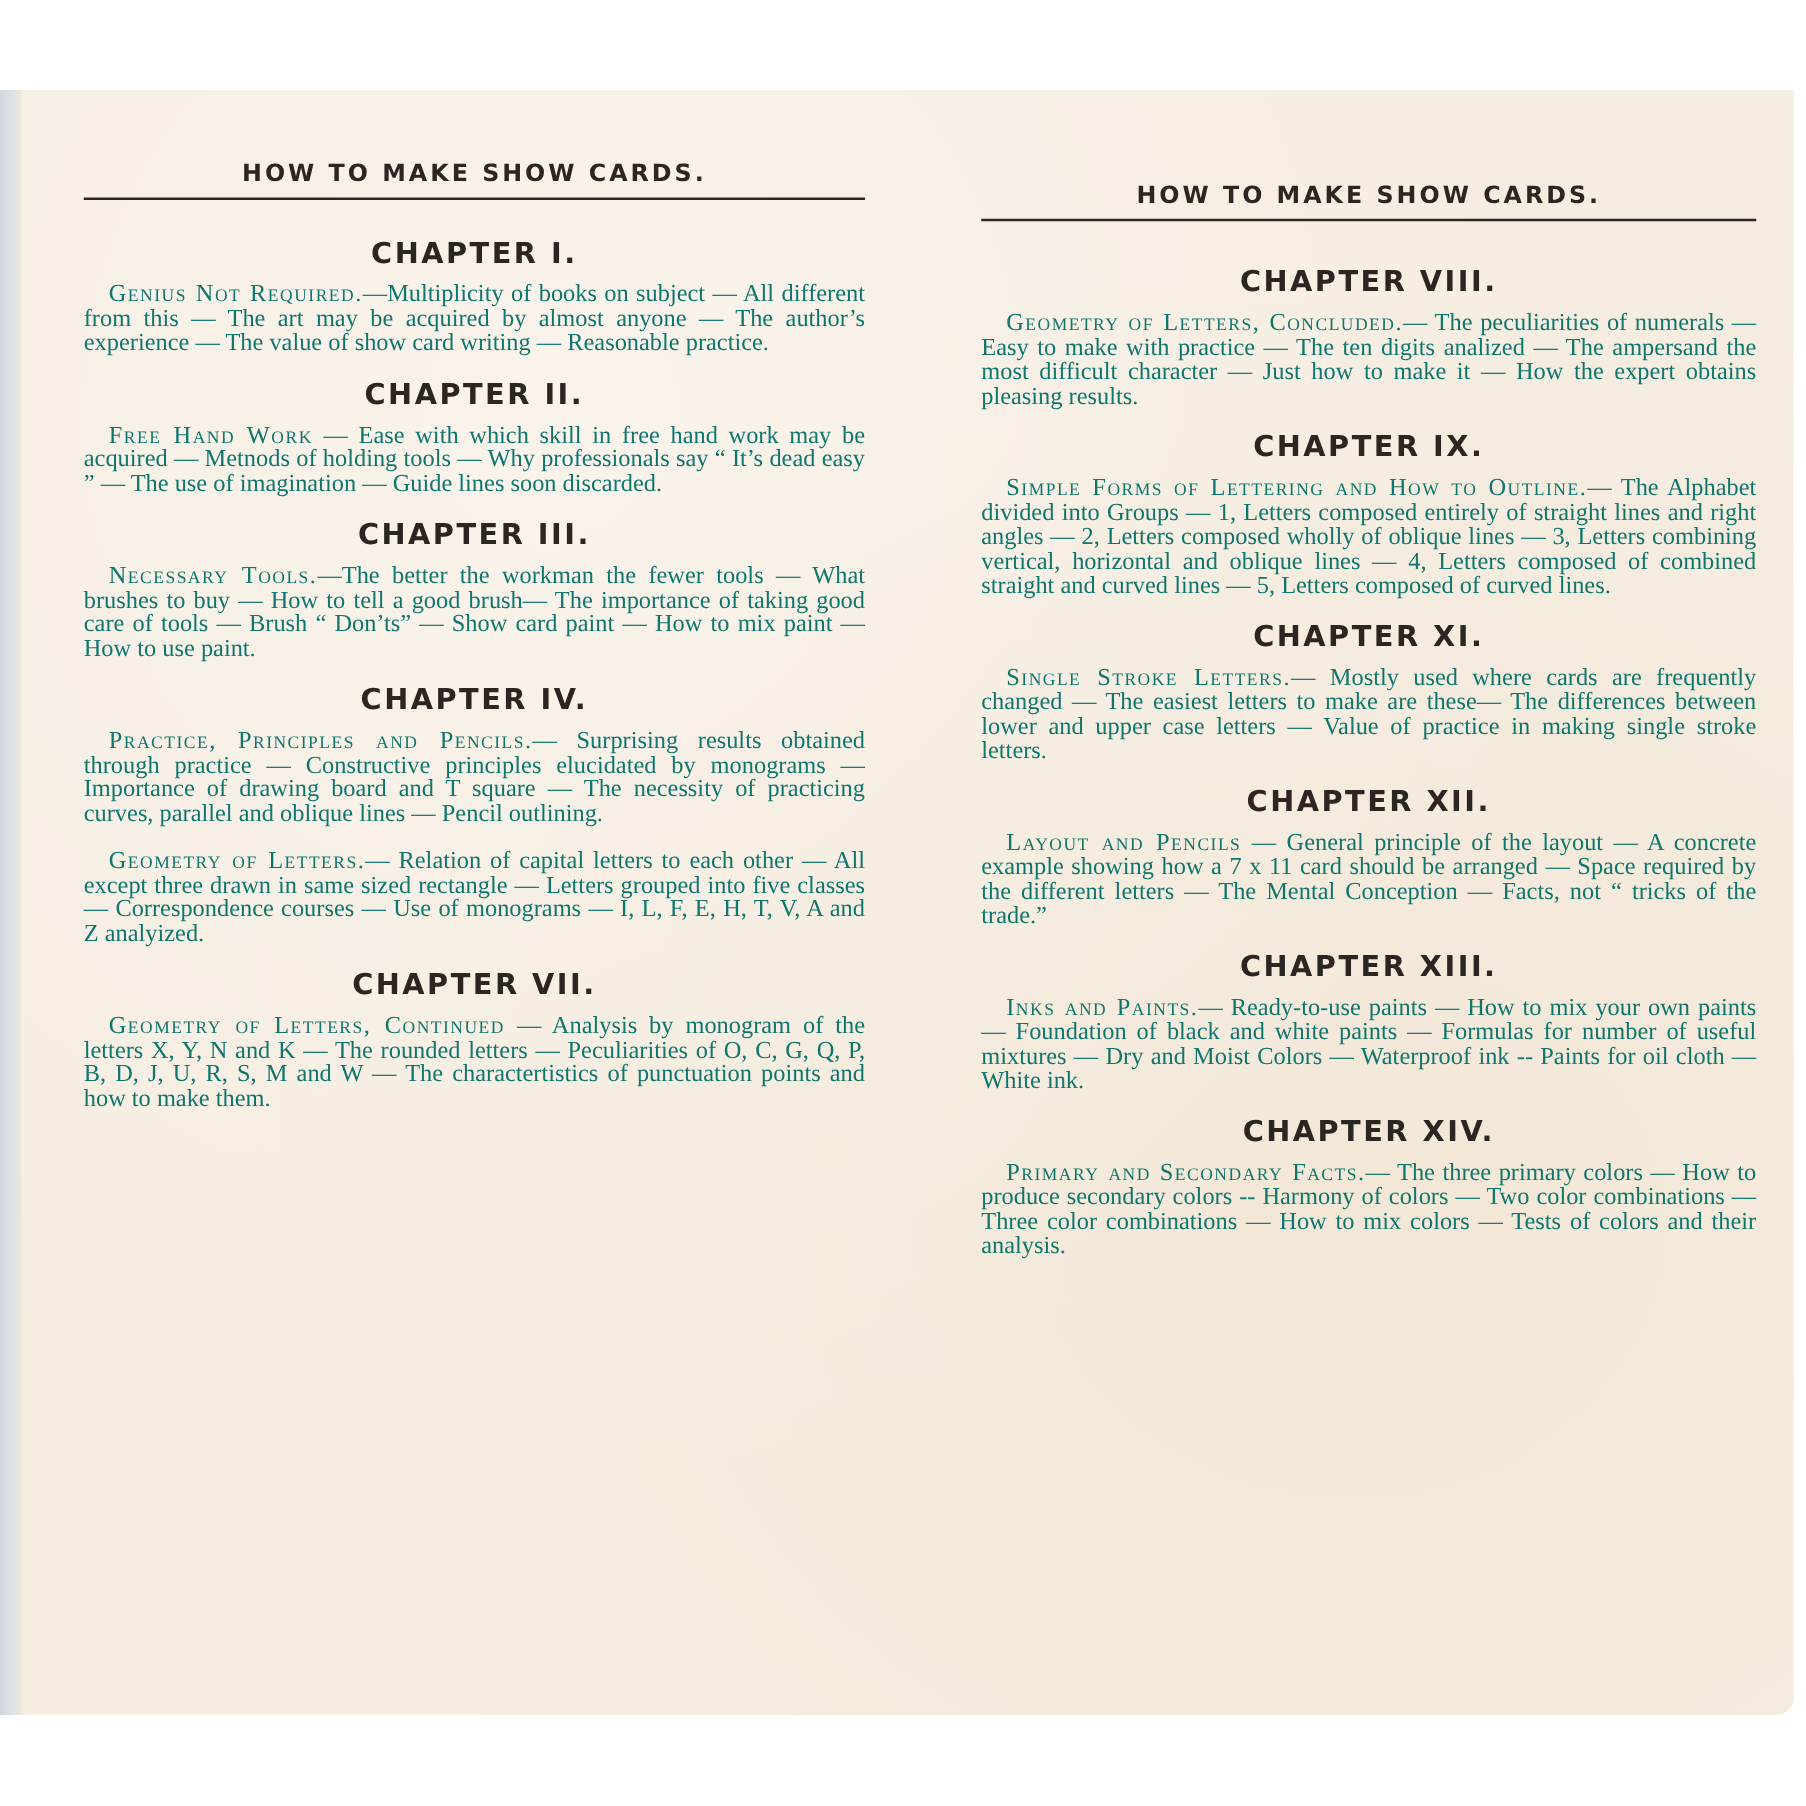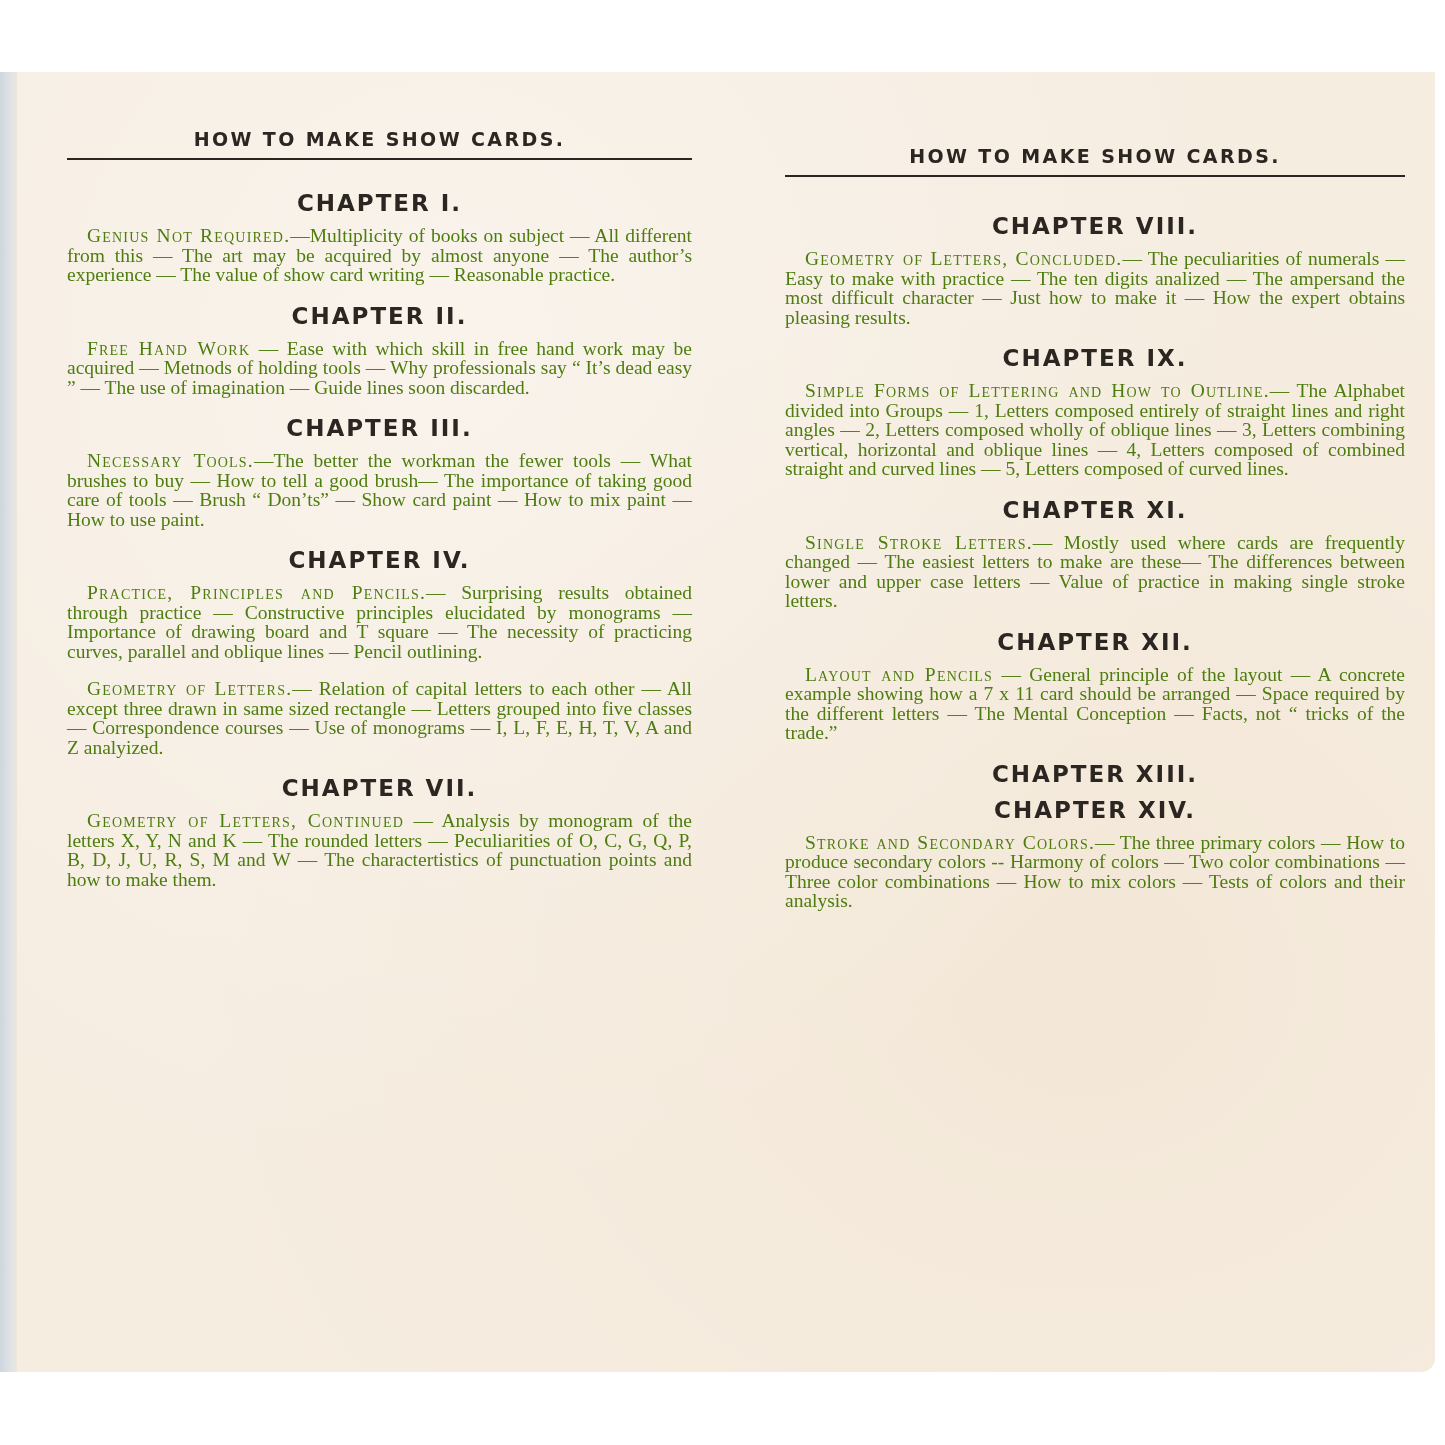"Genius Not Required.—Multiplicity of" .chapter-body { color: #4d7c0f -> #0f766e }
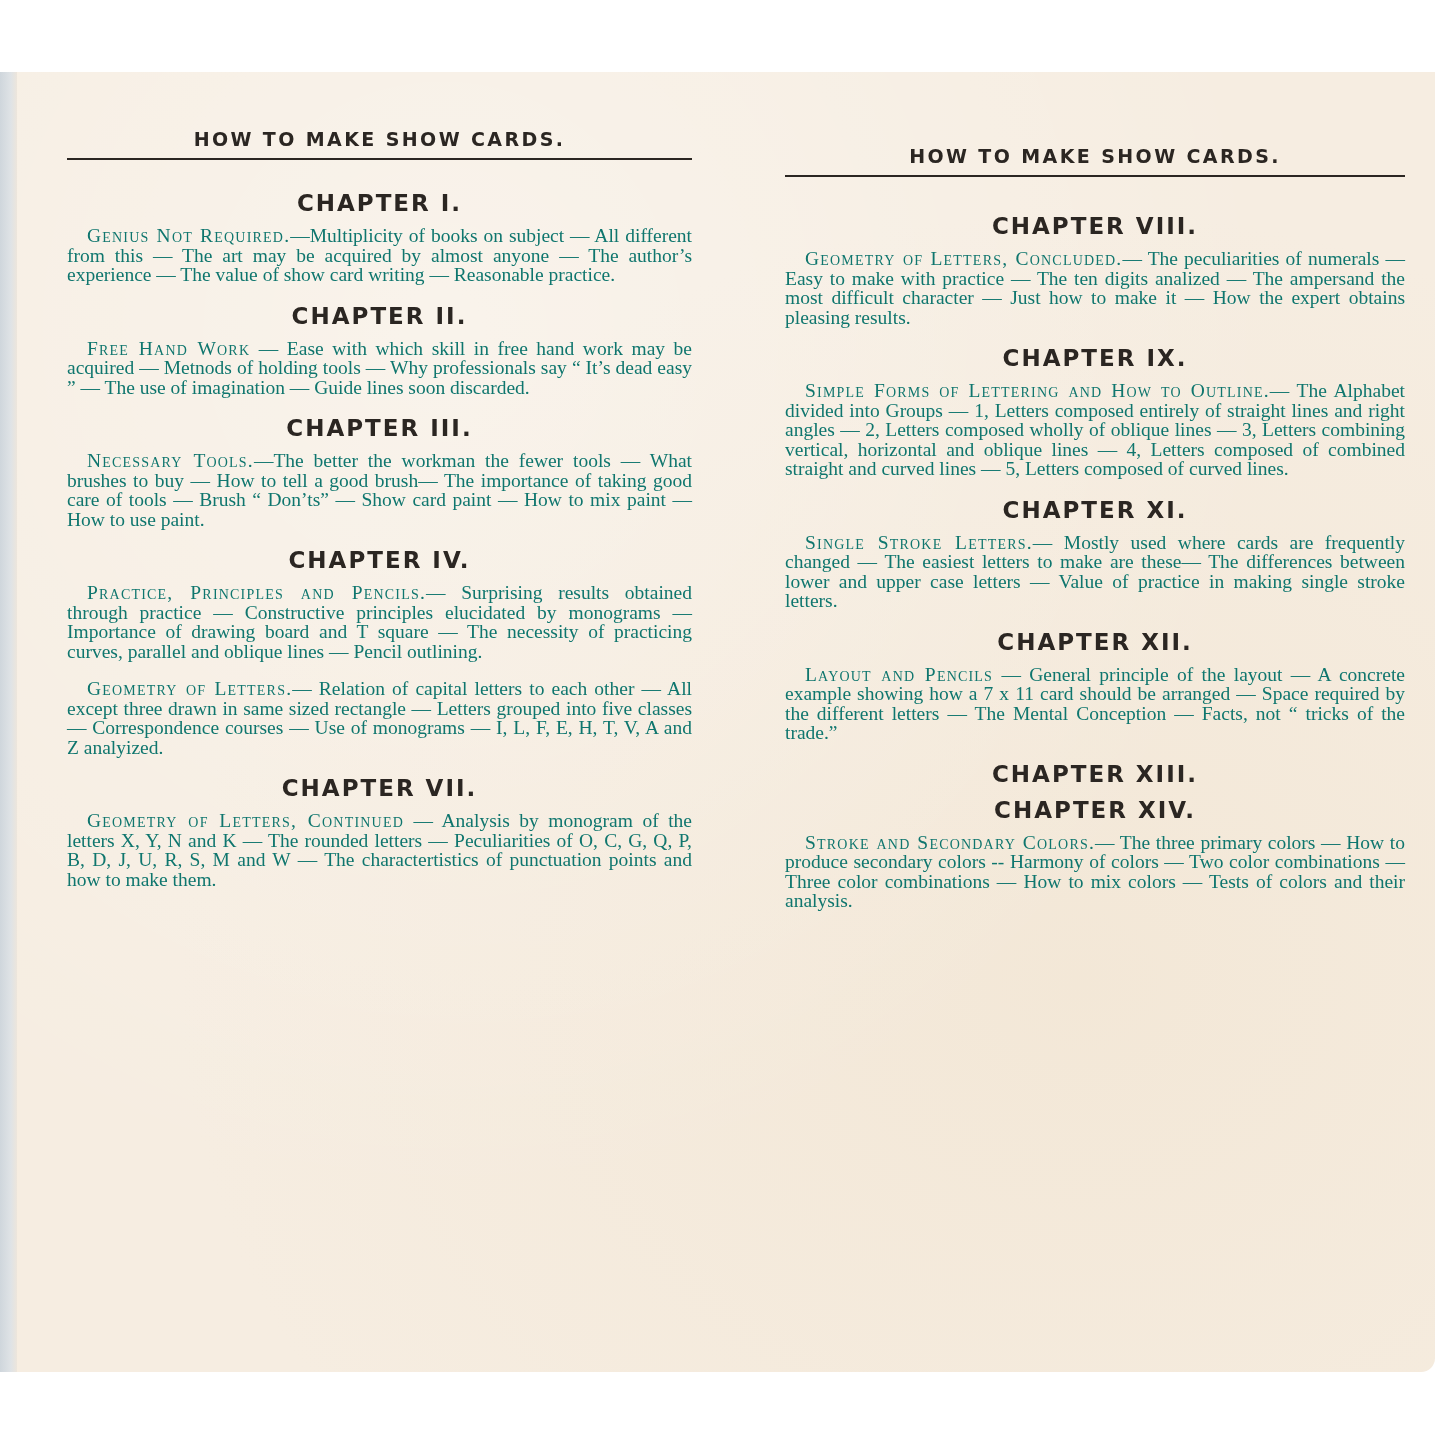"Inks and Paints.— Ready-to-use paints" p.chapter-body { html: none -> <p><span>Inks and Paints.</span><span>— Ready-to-use paints — How to mix your own paints — Foundation of black and white paints — Formulas for number of useful mixtures — Dry and Moist Colors — Waterproof ink -- Paints for oil cloth — White ink.</span></p> }
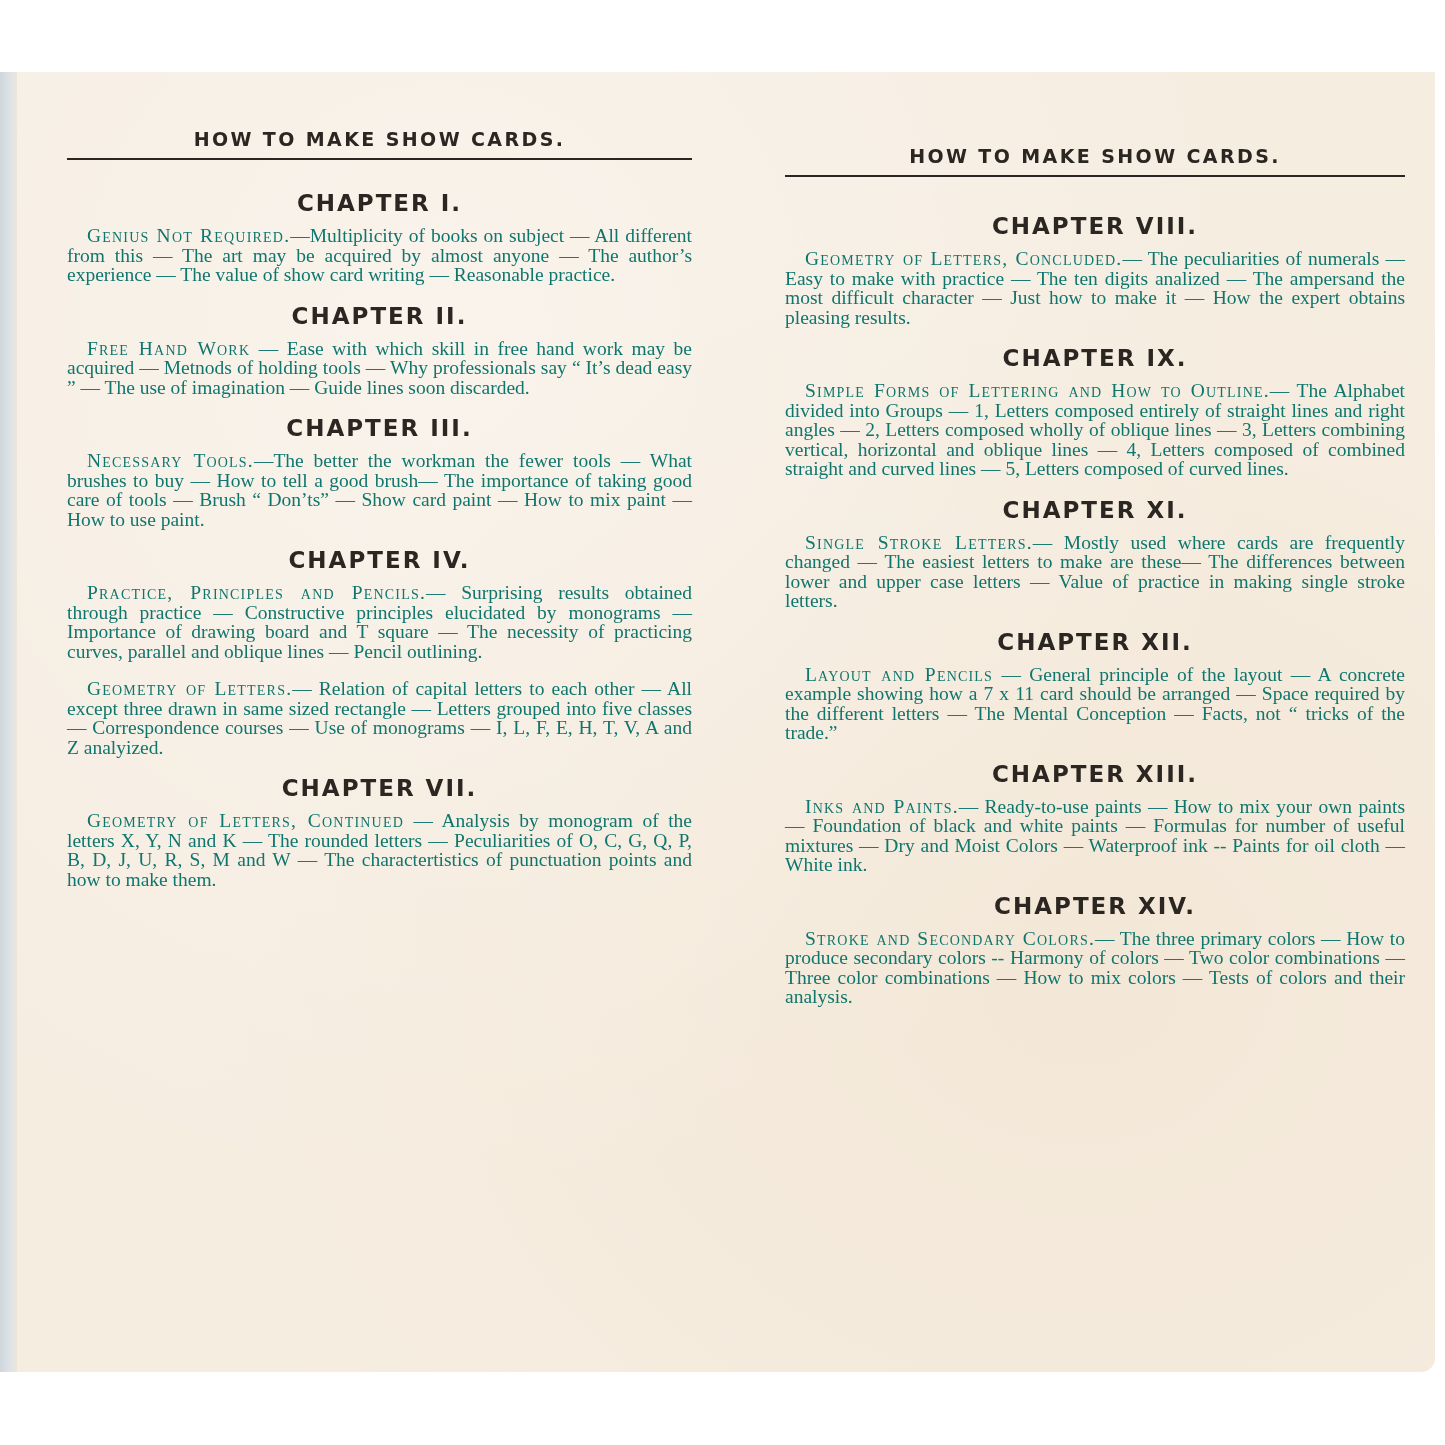"Stroke and Secondary Colors." span.chapter-topic { text: Stroke and Secondary Colors -> Primary and Secondary Facts }
